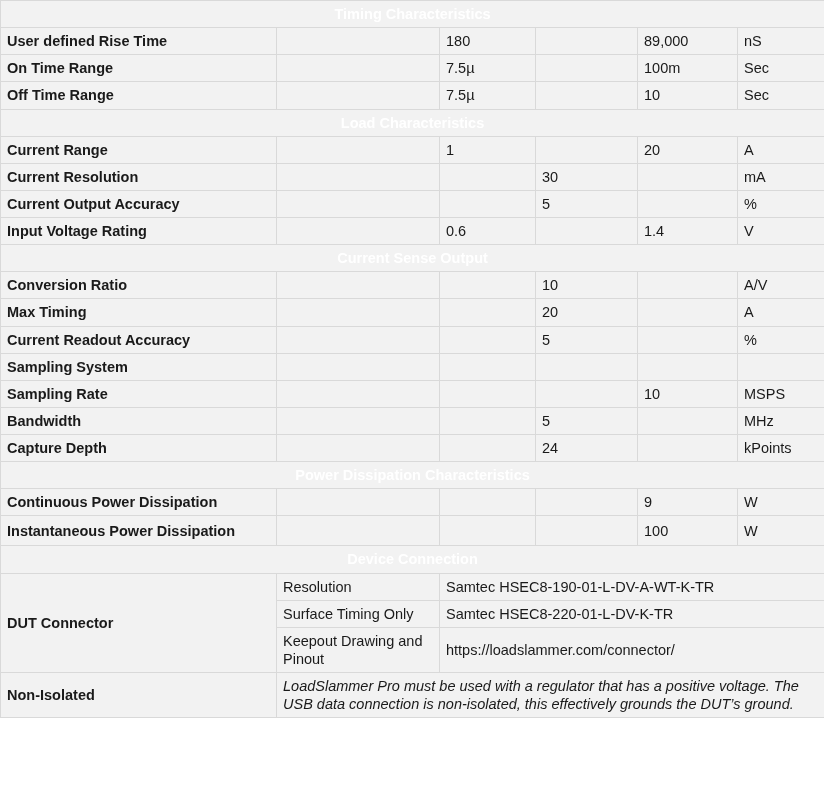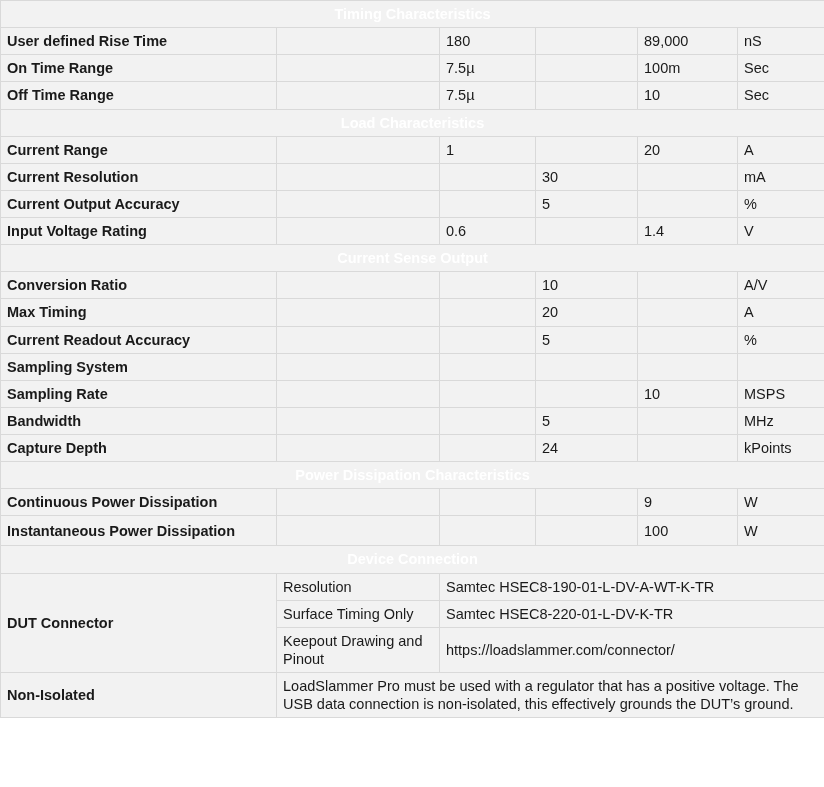"LoadSlammer Pro must be used" .note-cell { font-style: none -> italic }
